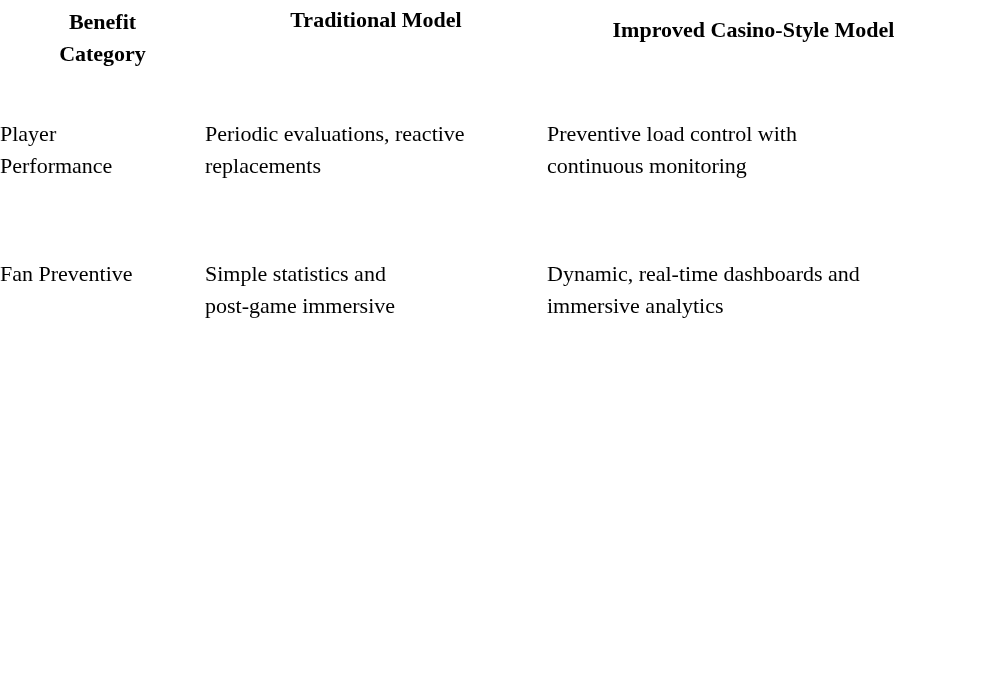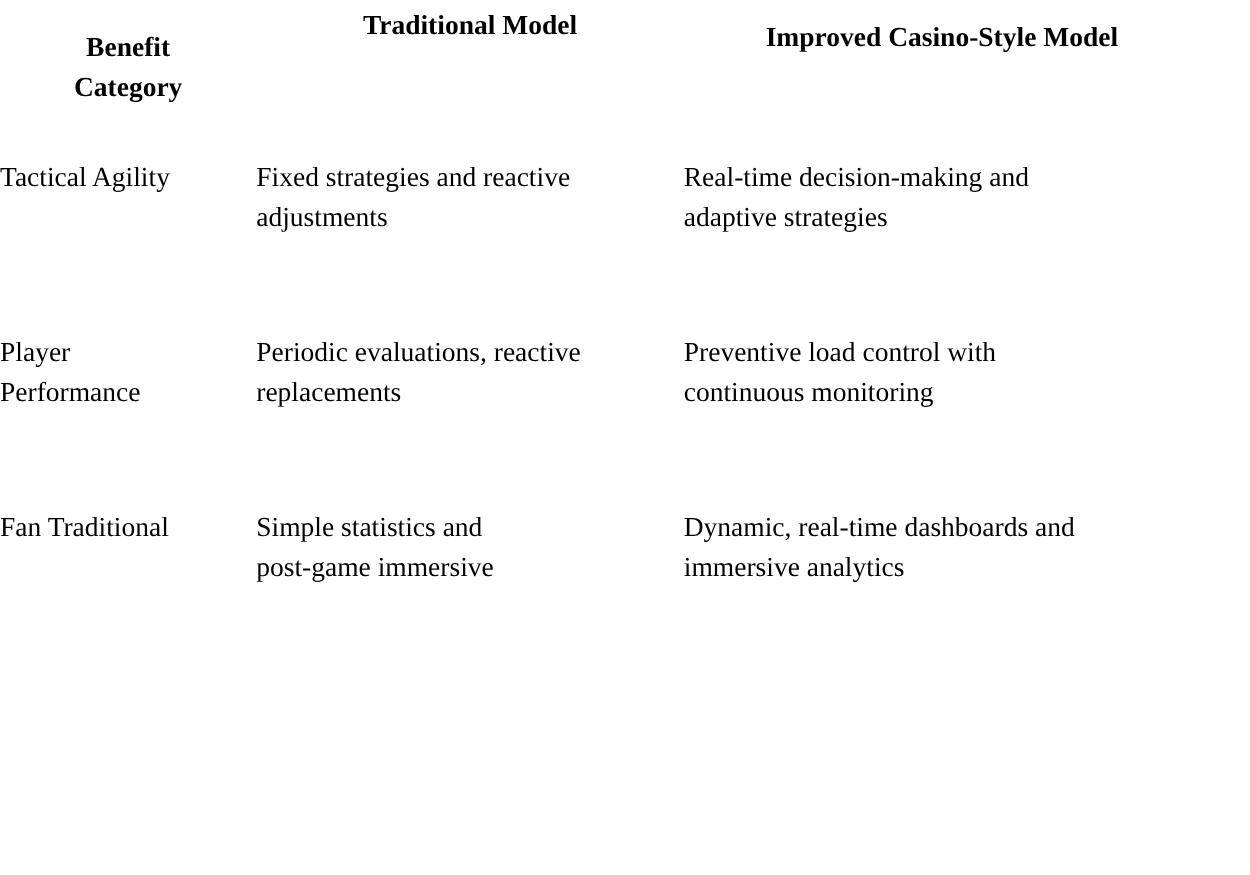"Benefit" thead th.h1 { padding-top: 22px -> 6px }
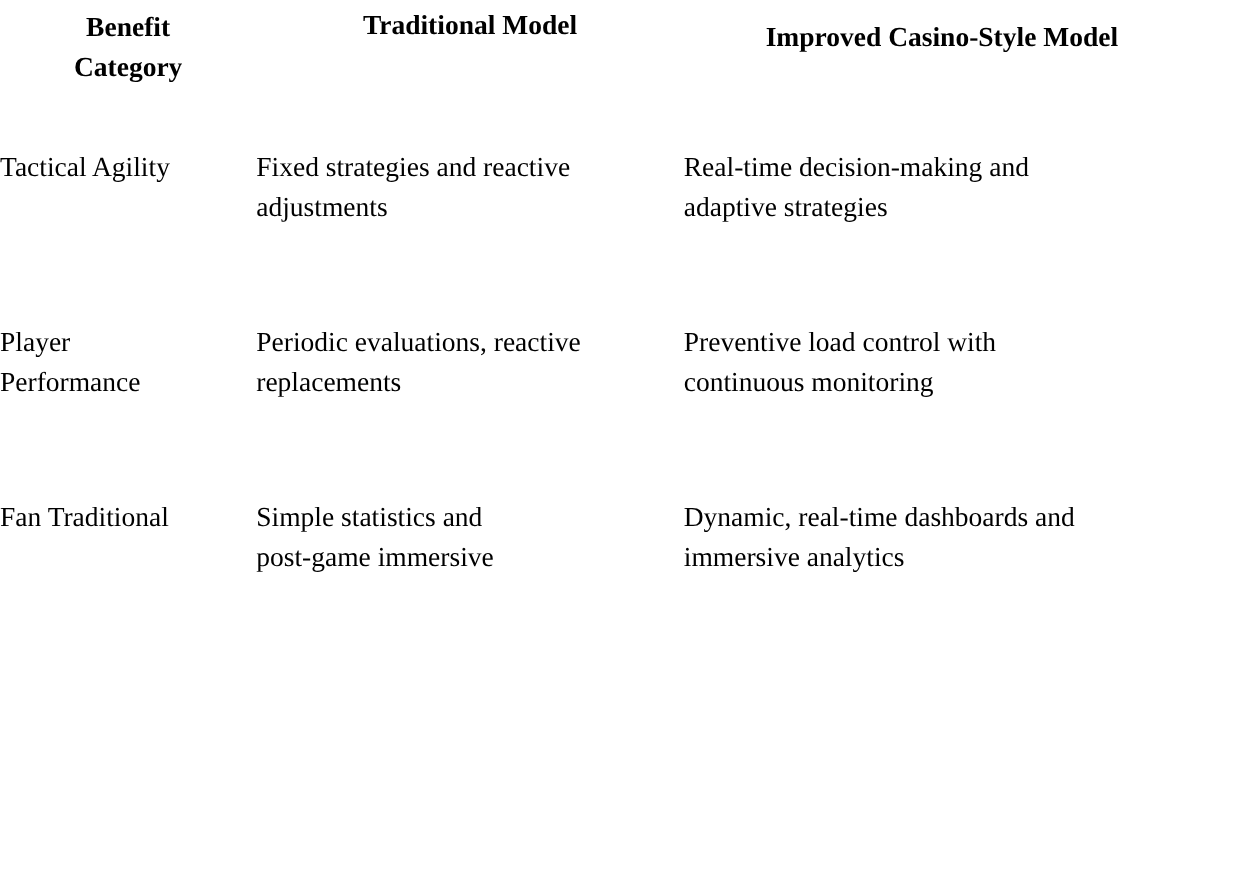"Tactical Agility" tr.row { html: <tr> <td> <span>Tactical Agility</span> </td> <td> <span>Fixed strategies and reactive</span> <span>adjustments</span> </td> <td> <span>Real-time decision-making and</span> <span>adaptive strategies</span> </td> </tr> -> none }
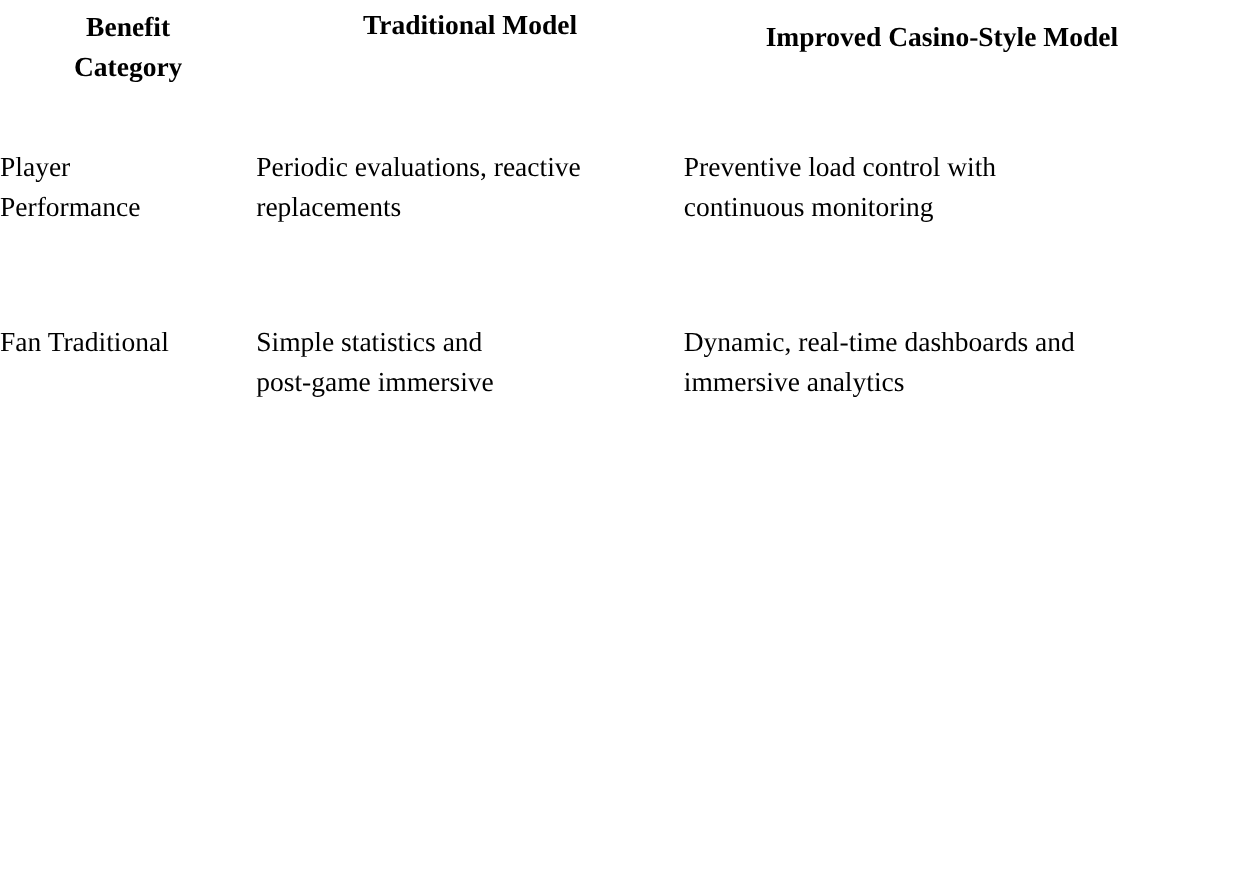"Fan Traditional" span.cell-line { text: Traditional -> Preventive }
